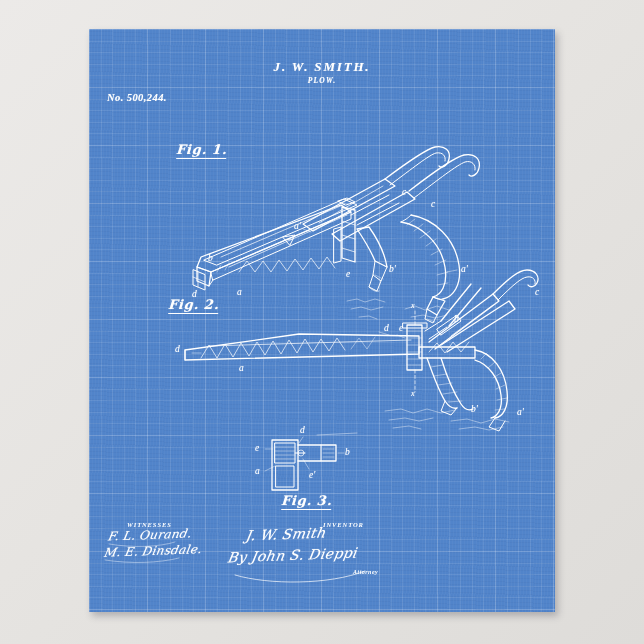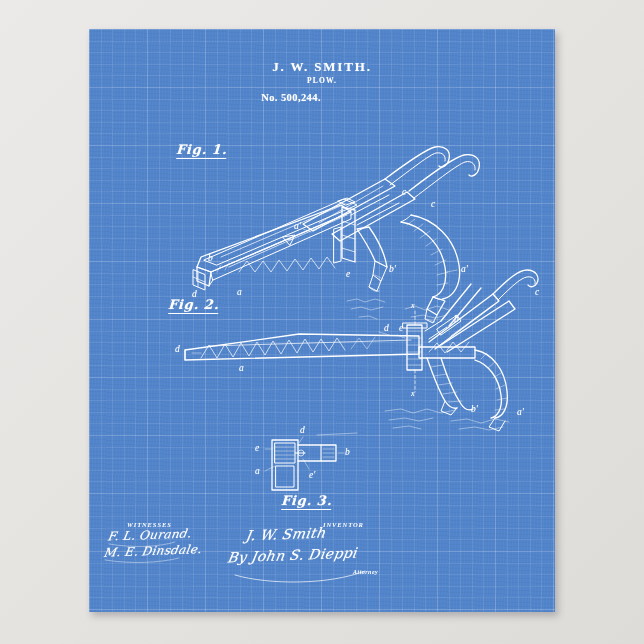"J. W. SMITH." .hdr { font-style: none -> italic }
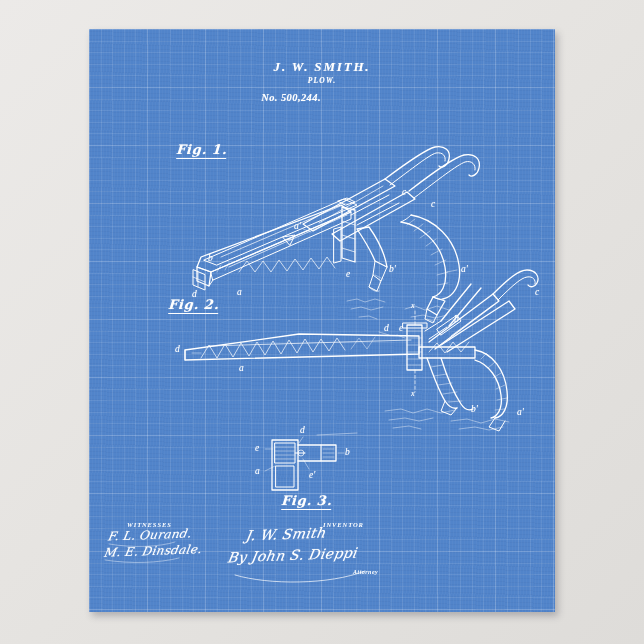"No. 500,244." #pat-no { left: 2px -> 18px; text-align: right -> left }
